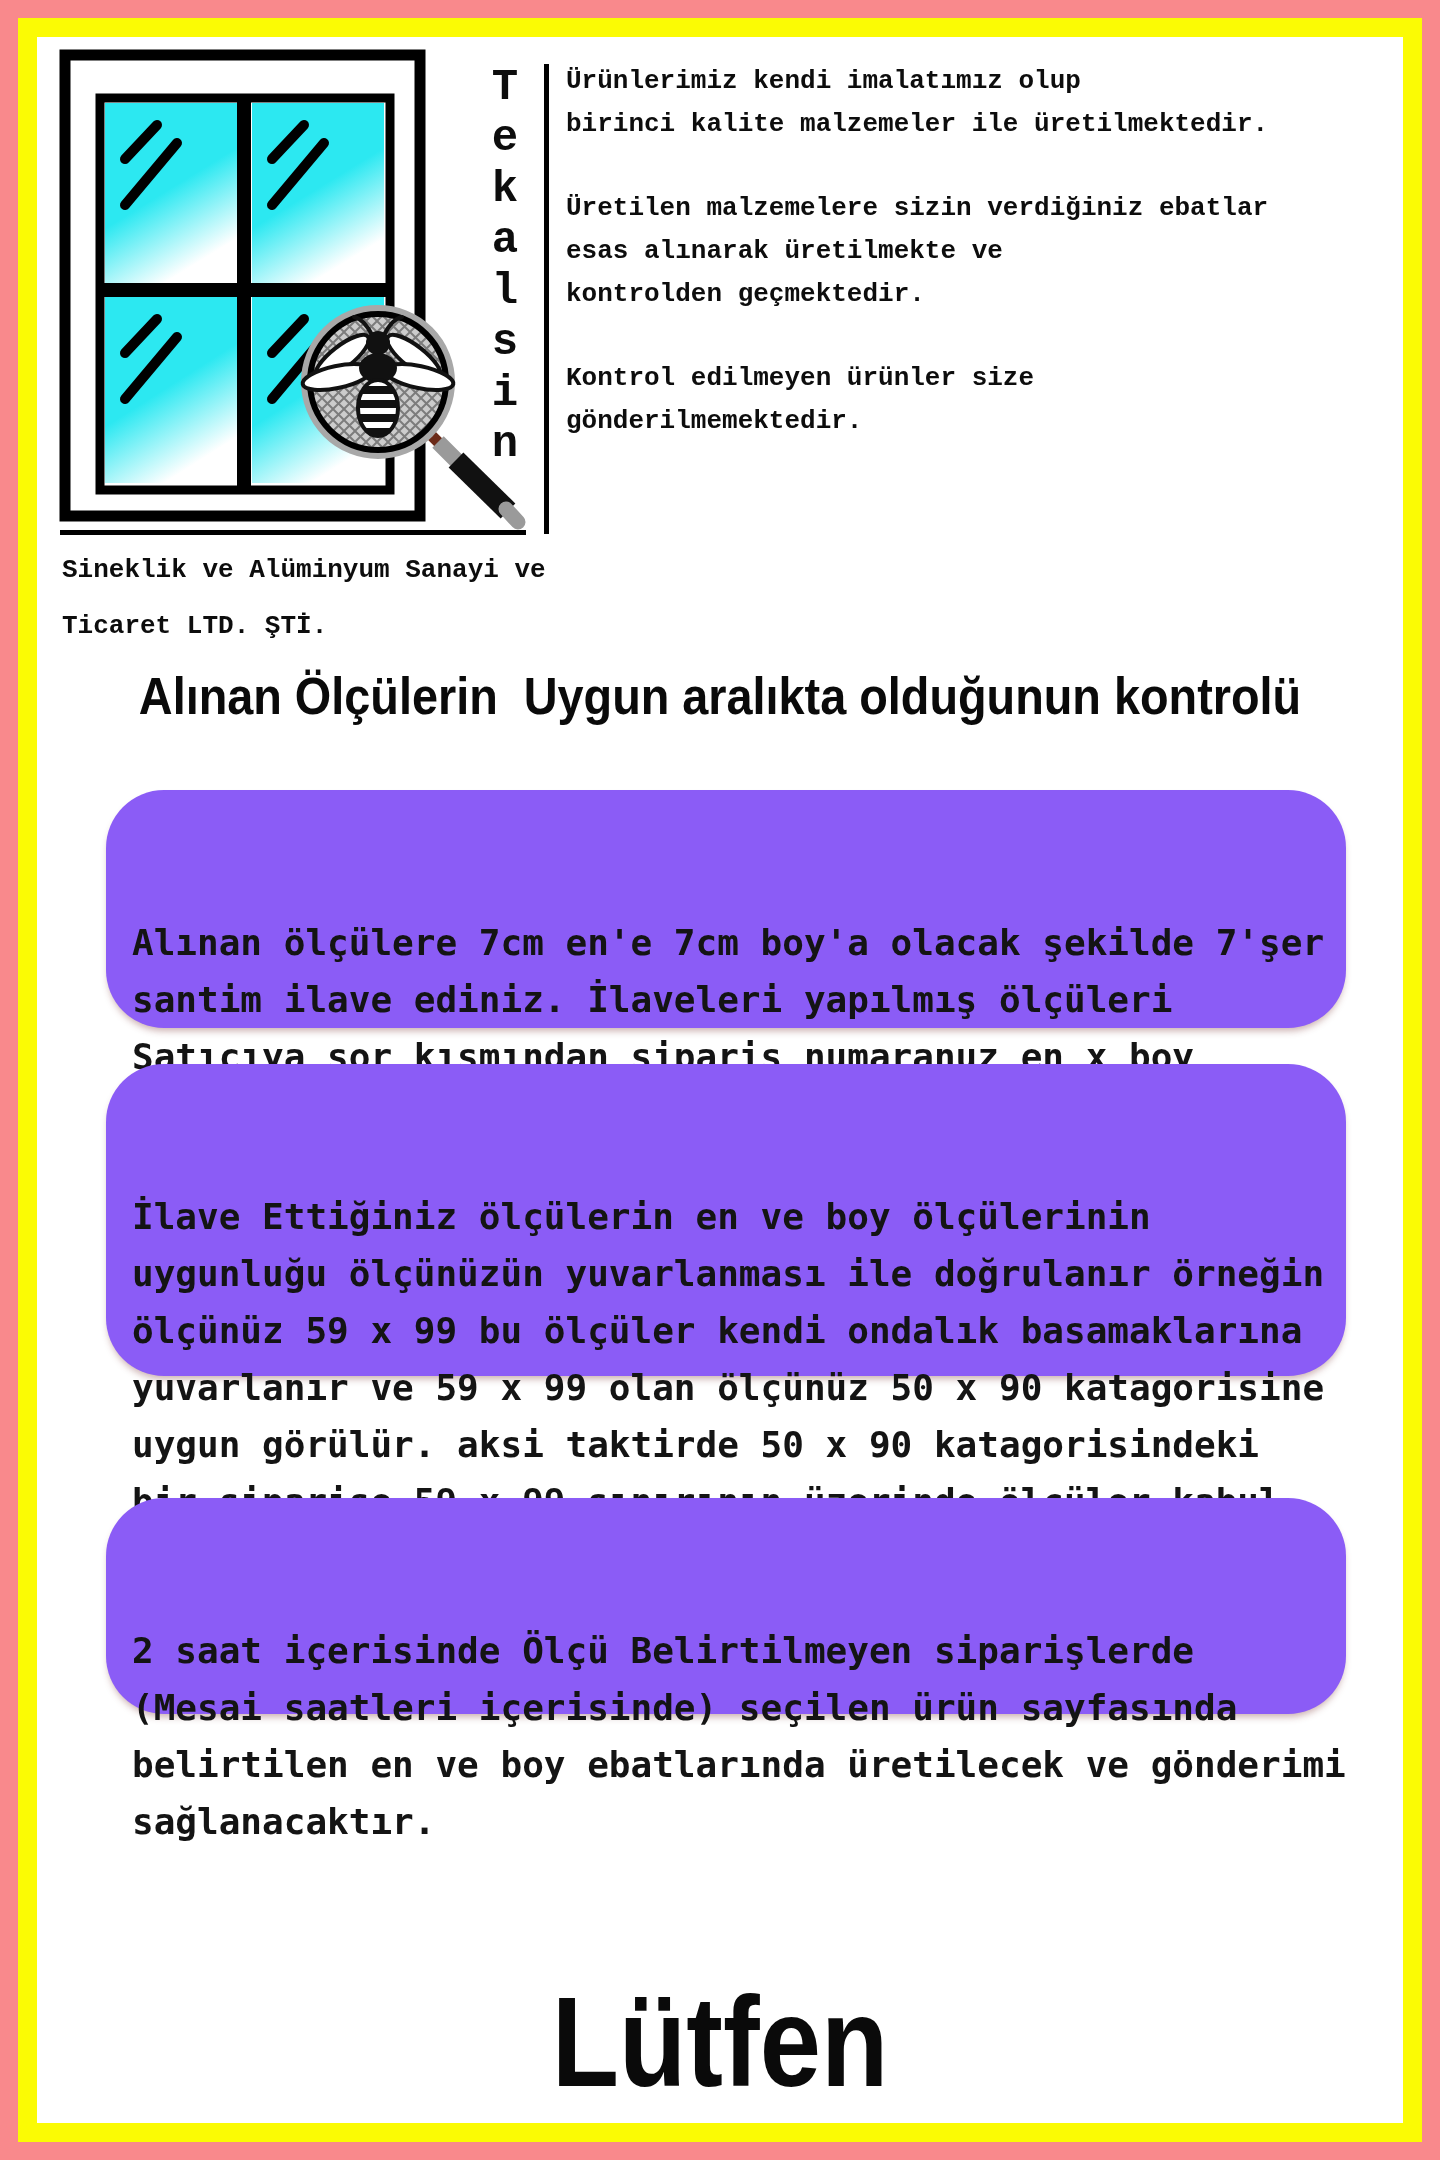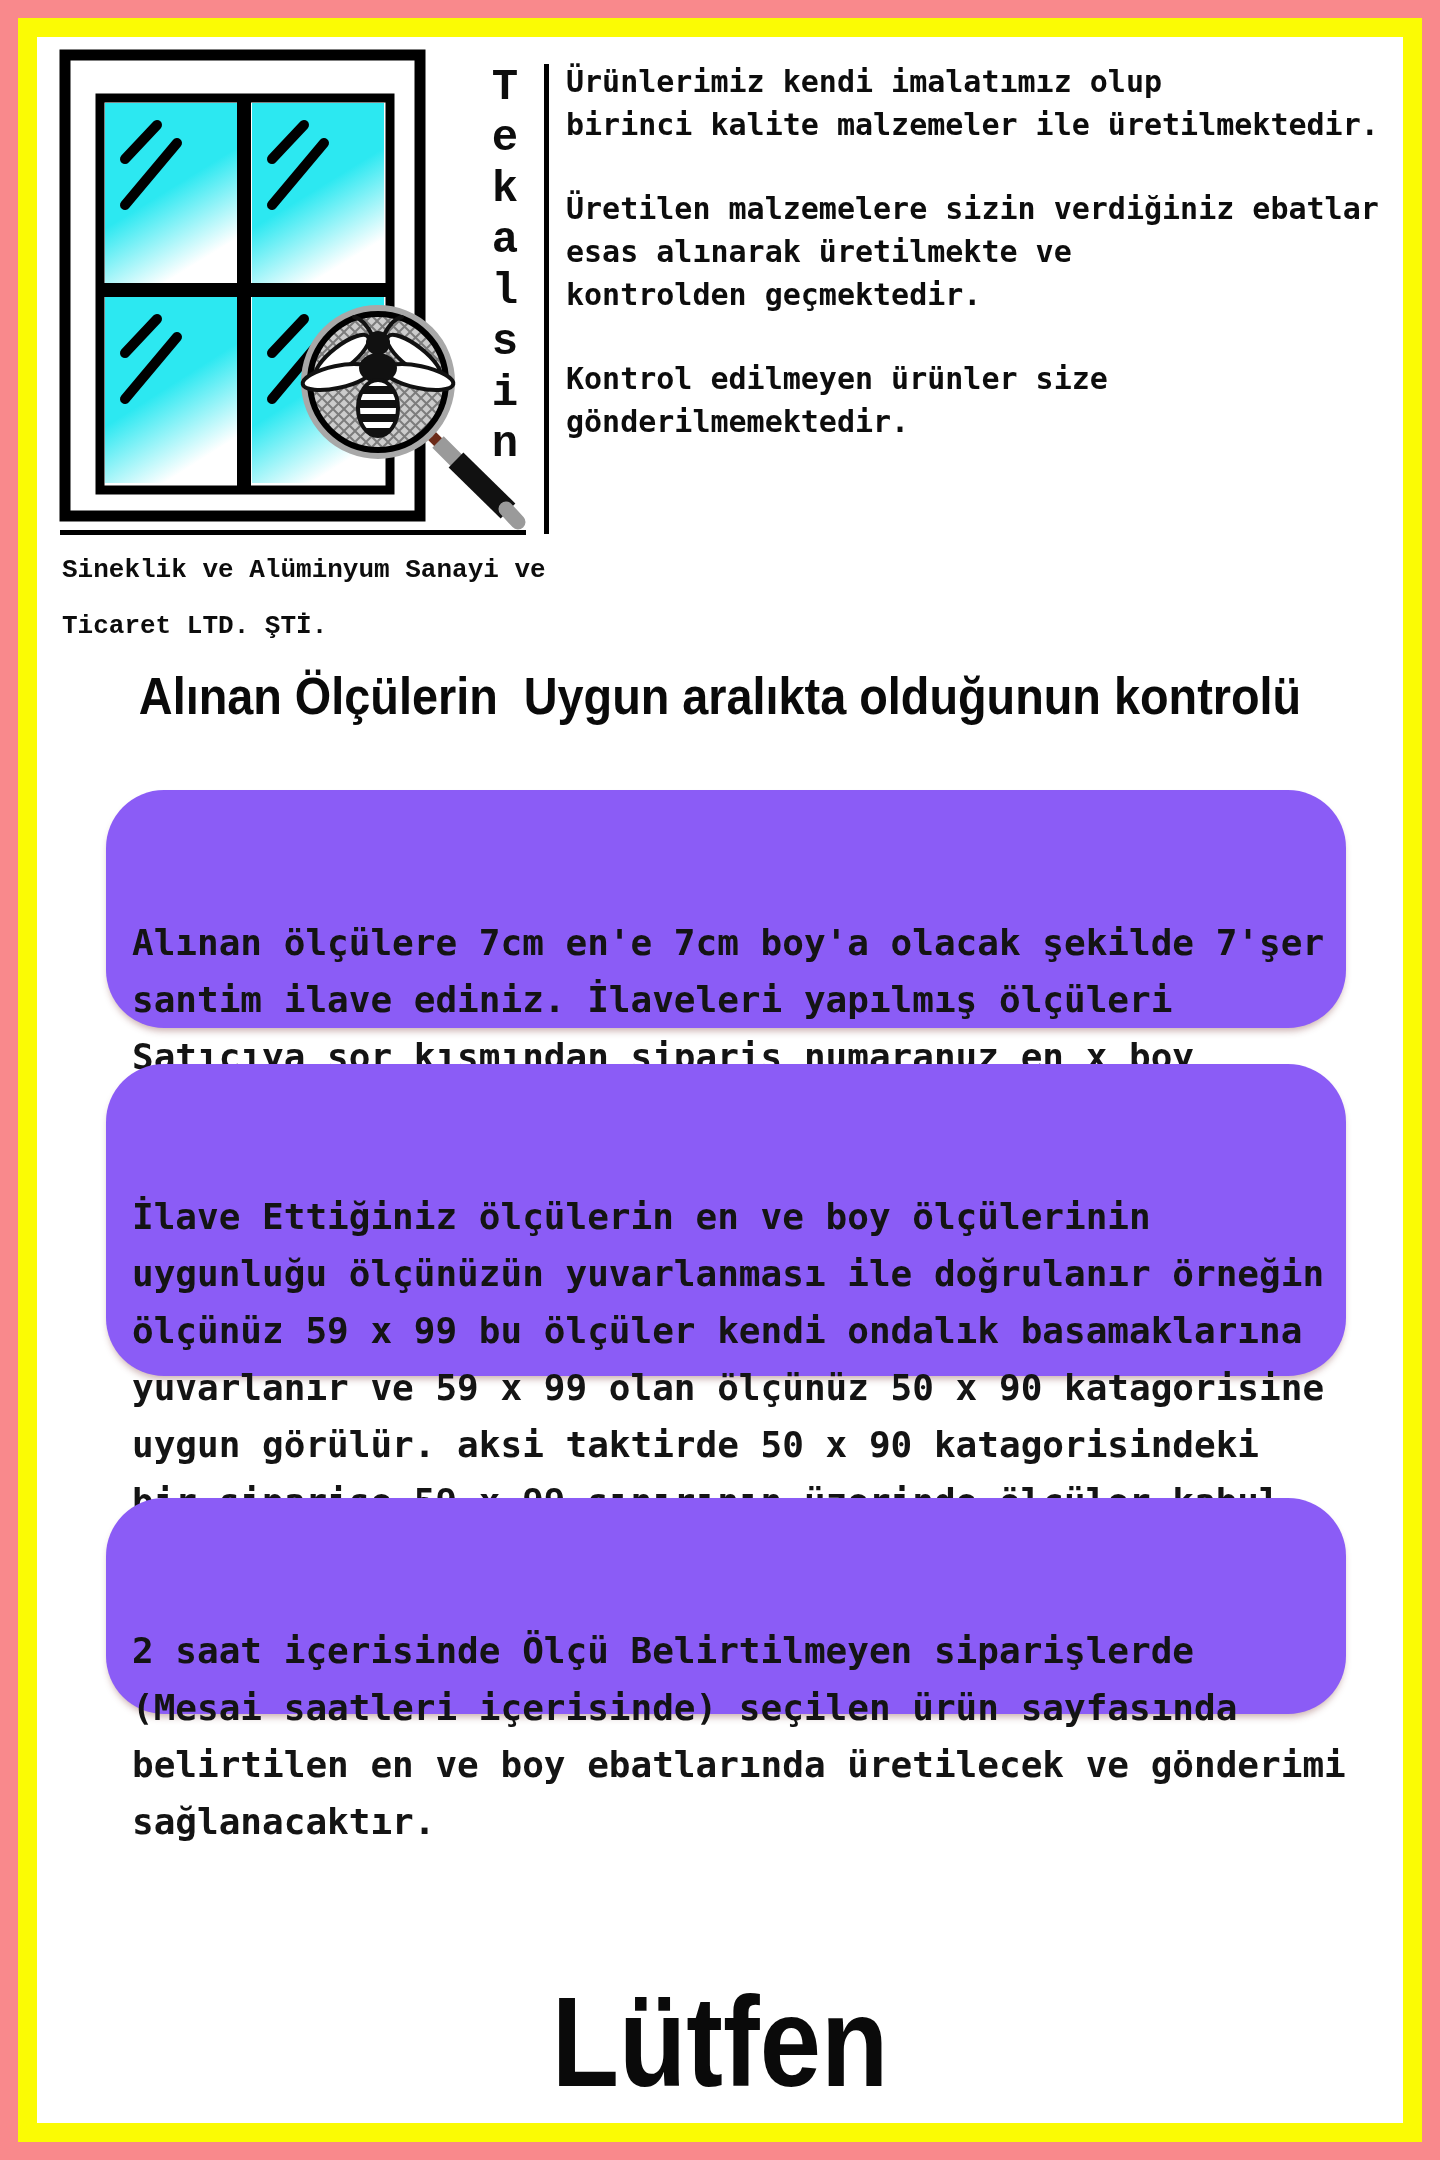"Ürünlerimiz kendi imalatımız olup" .intro { font-family: none -> Liberation Mono, monospace; font-size: 30px -> 26px }
